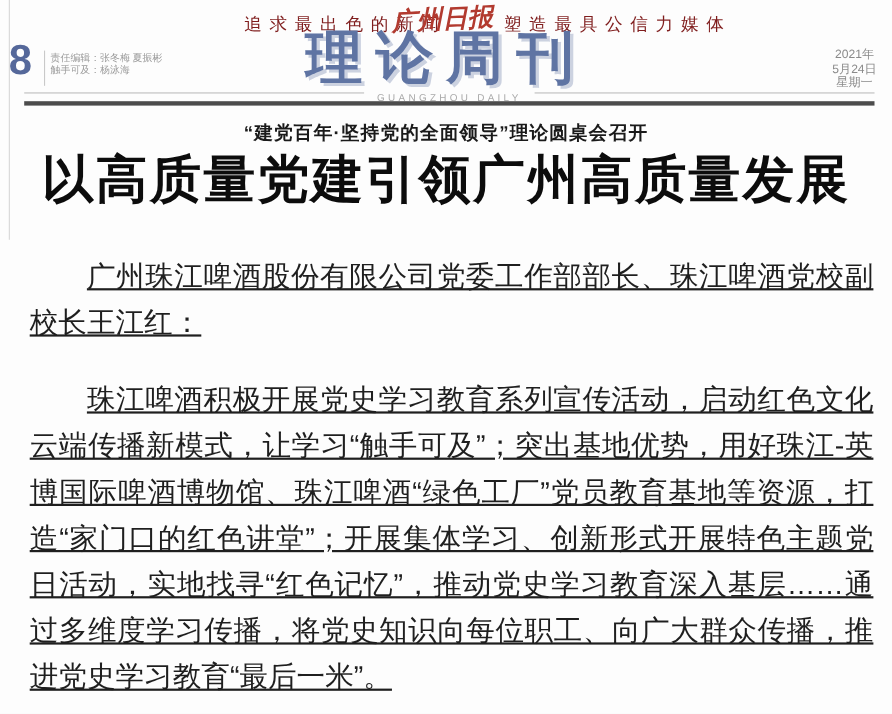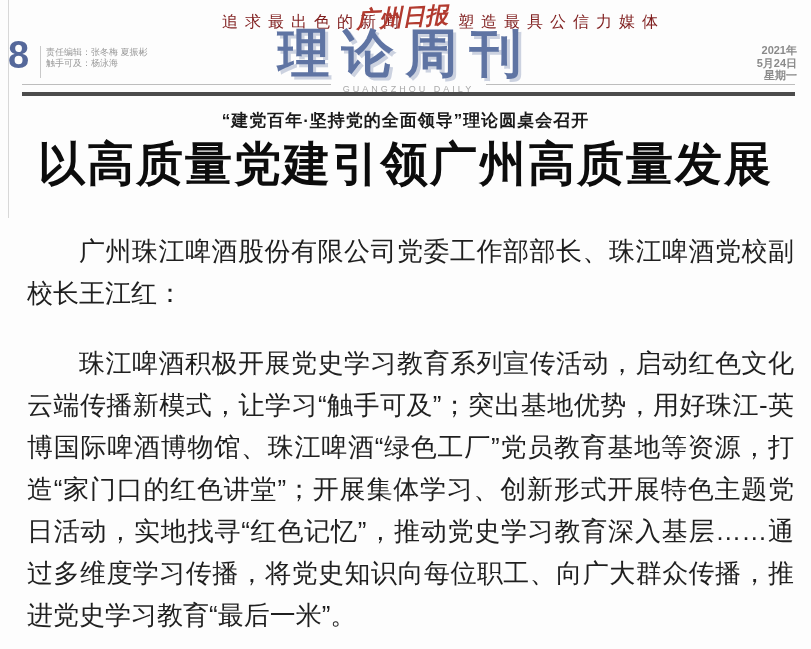"2021年" .date-block { font-weight: bold -> none; text-align: right -> center }
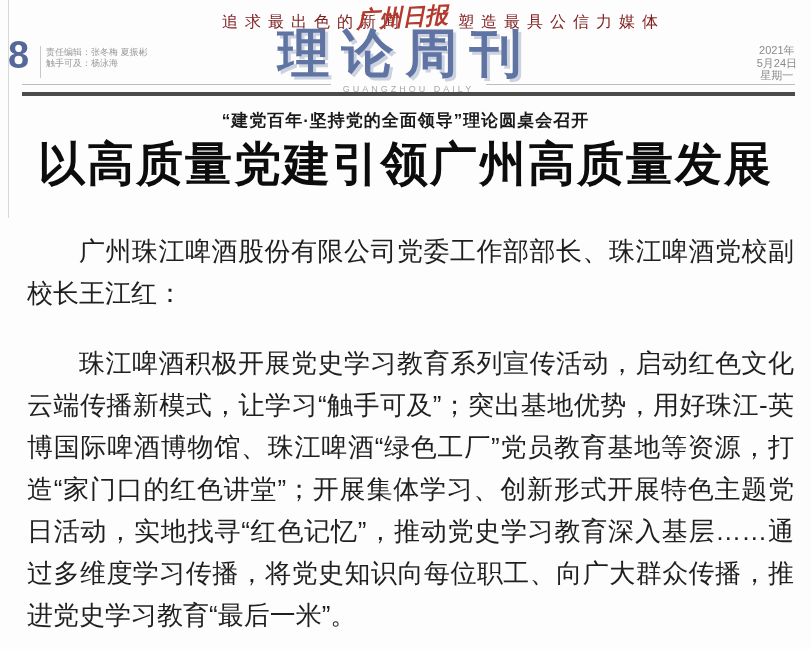"广州珠江啤酒股份有限公司党委工作部部长、珠江啤酒党校副校长王江红：" .body p { text-decoration: none -> underline }
